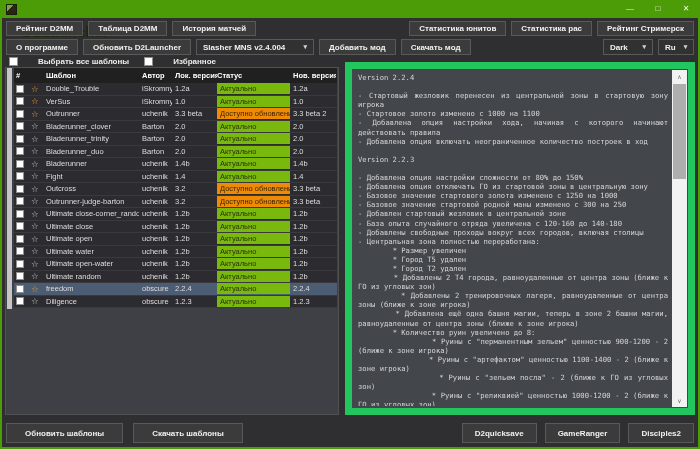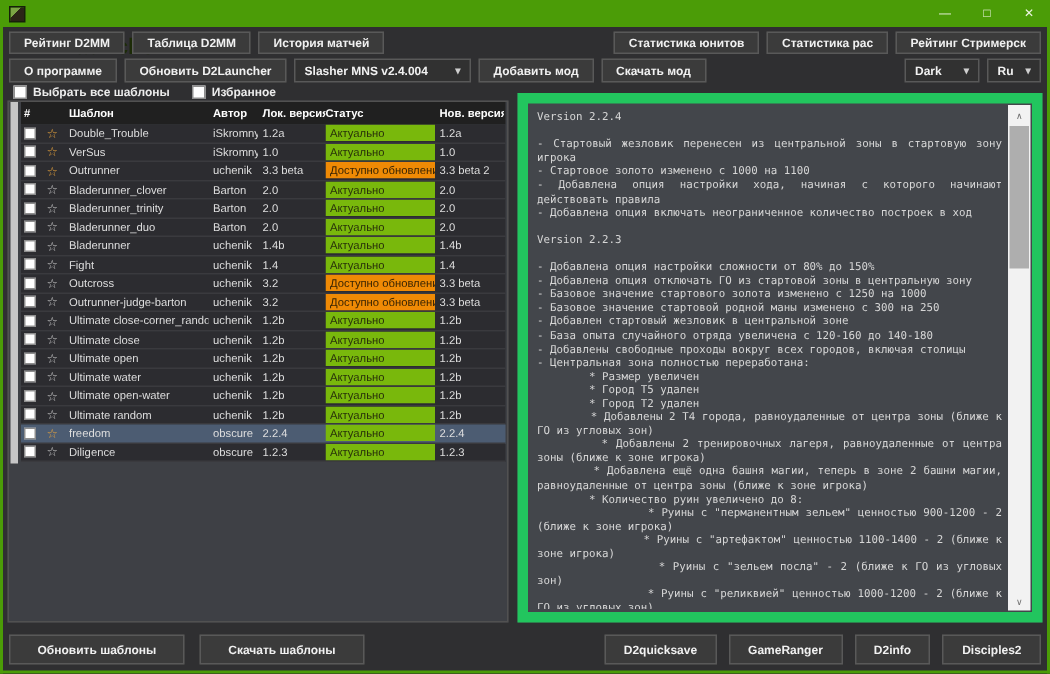"Выбрать все шаблоны" .filteritem { gap: 4px -> 20px }
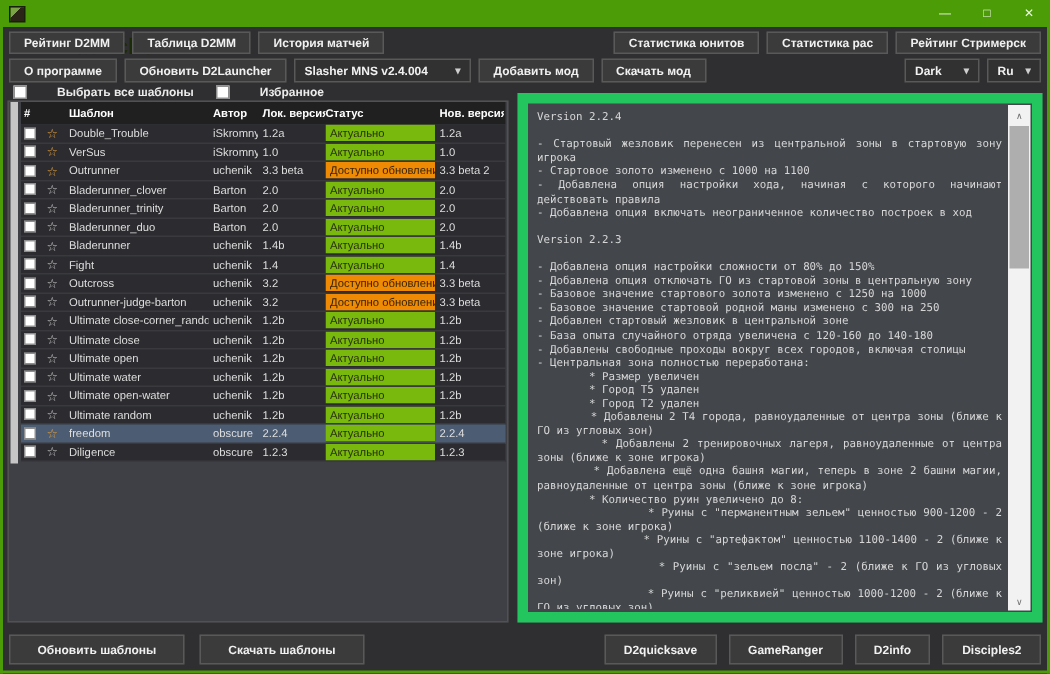"D2info" div.btn { html: <div>D2info</div> -> none }
